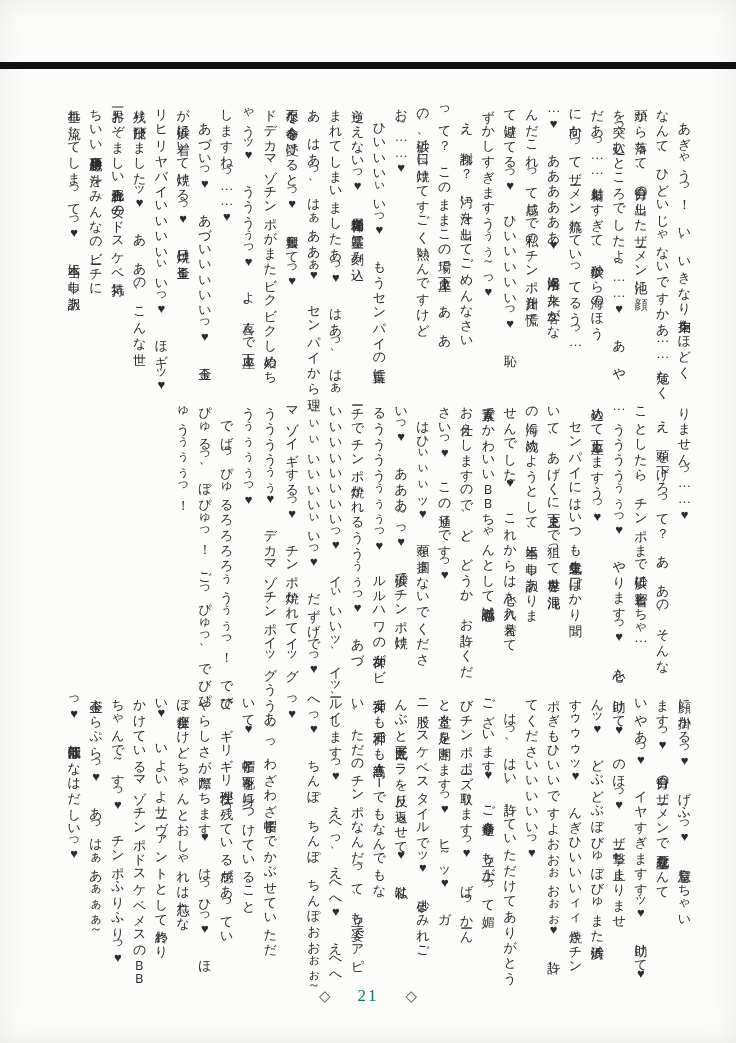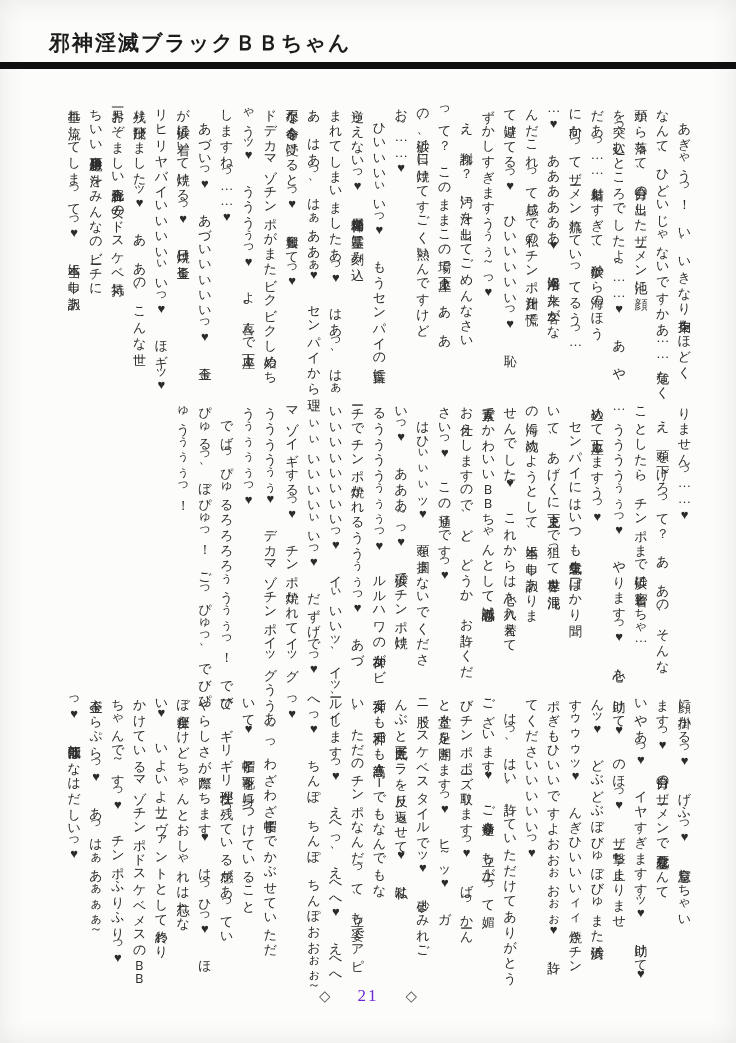"邪神淫滅ブラックＢＢちゃん" h1.title { html: <h1>邪神淫滅ブラックＢＢちゃん</h1> -> none }
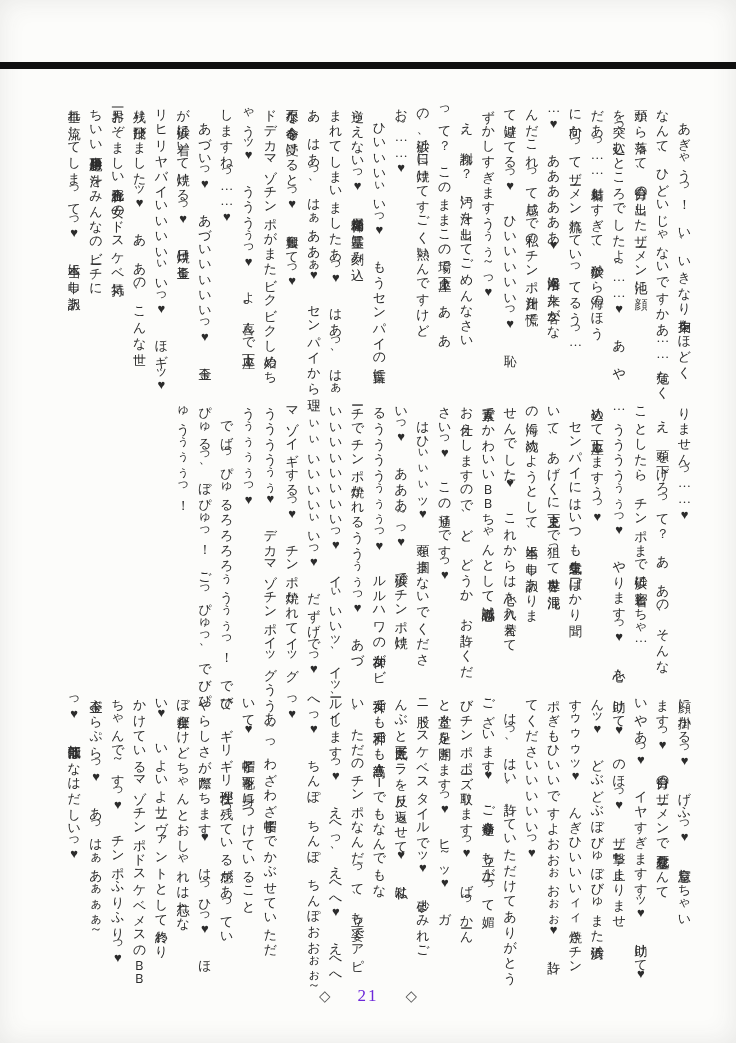"21" .pagenum { color: #6d28d9 -> #0f766e }
